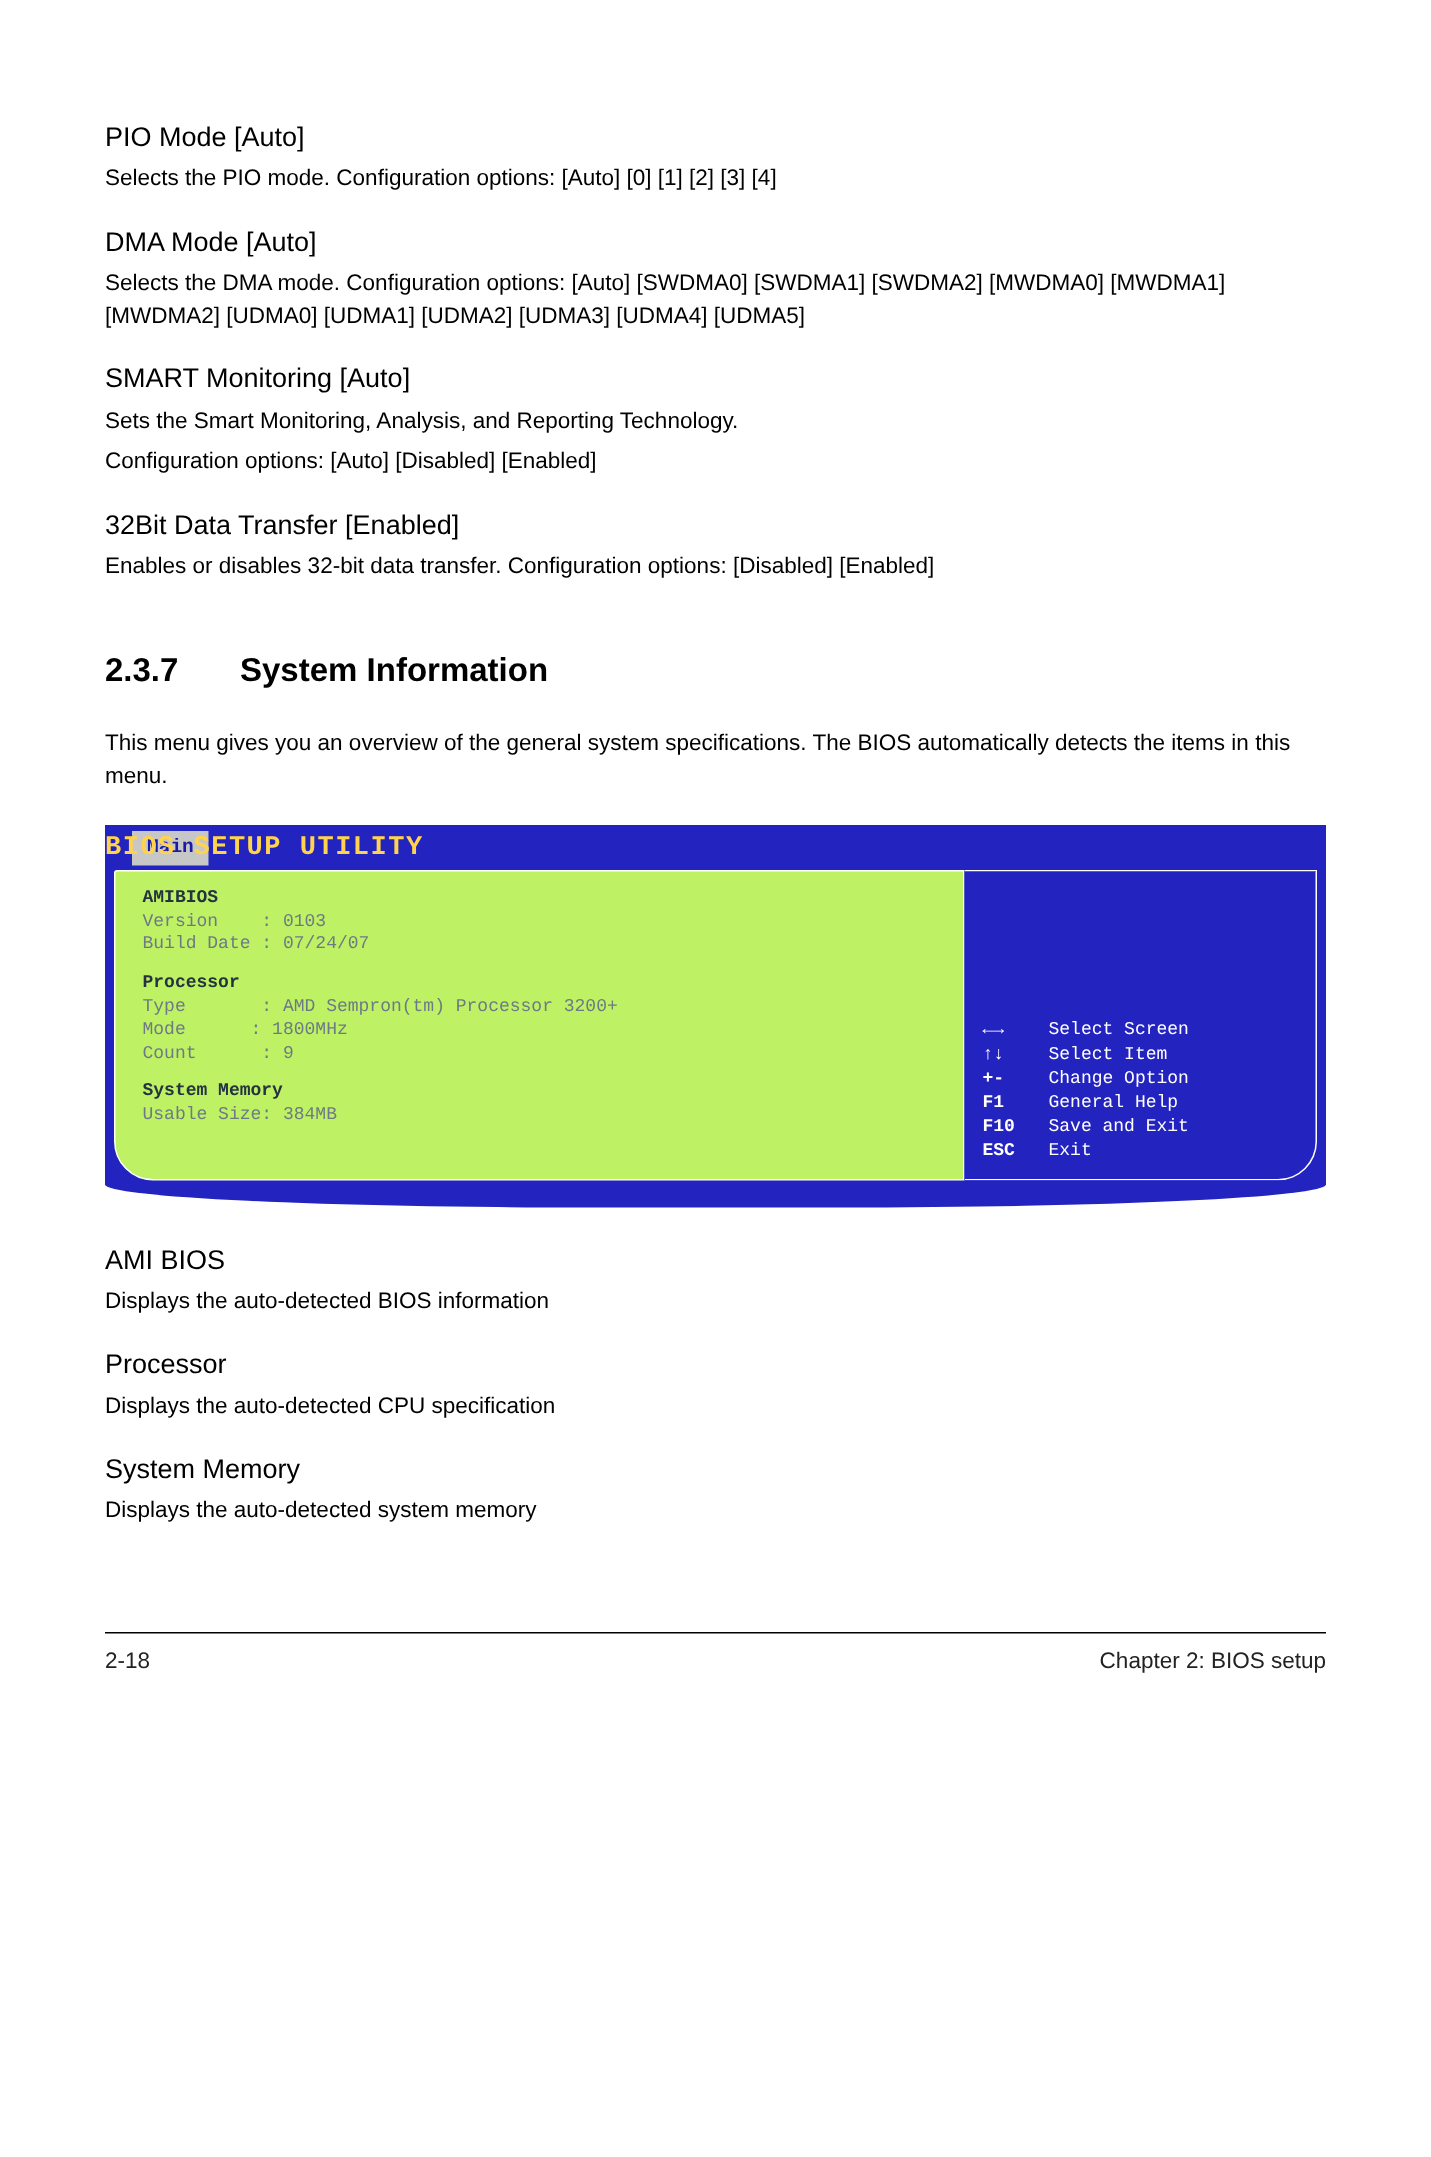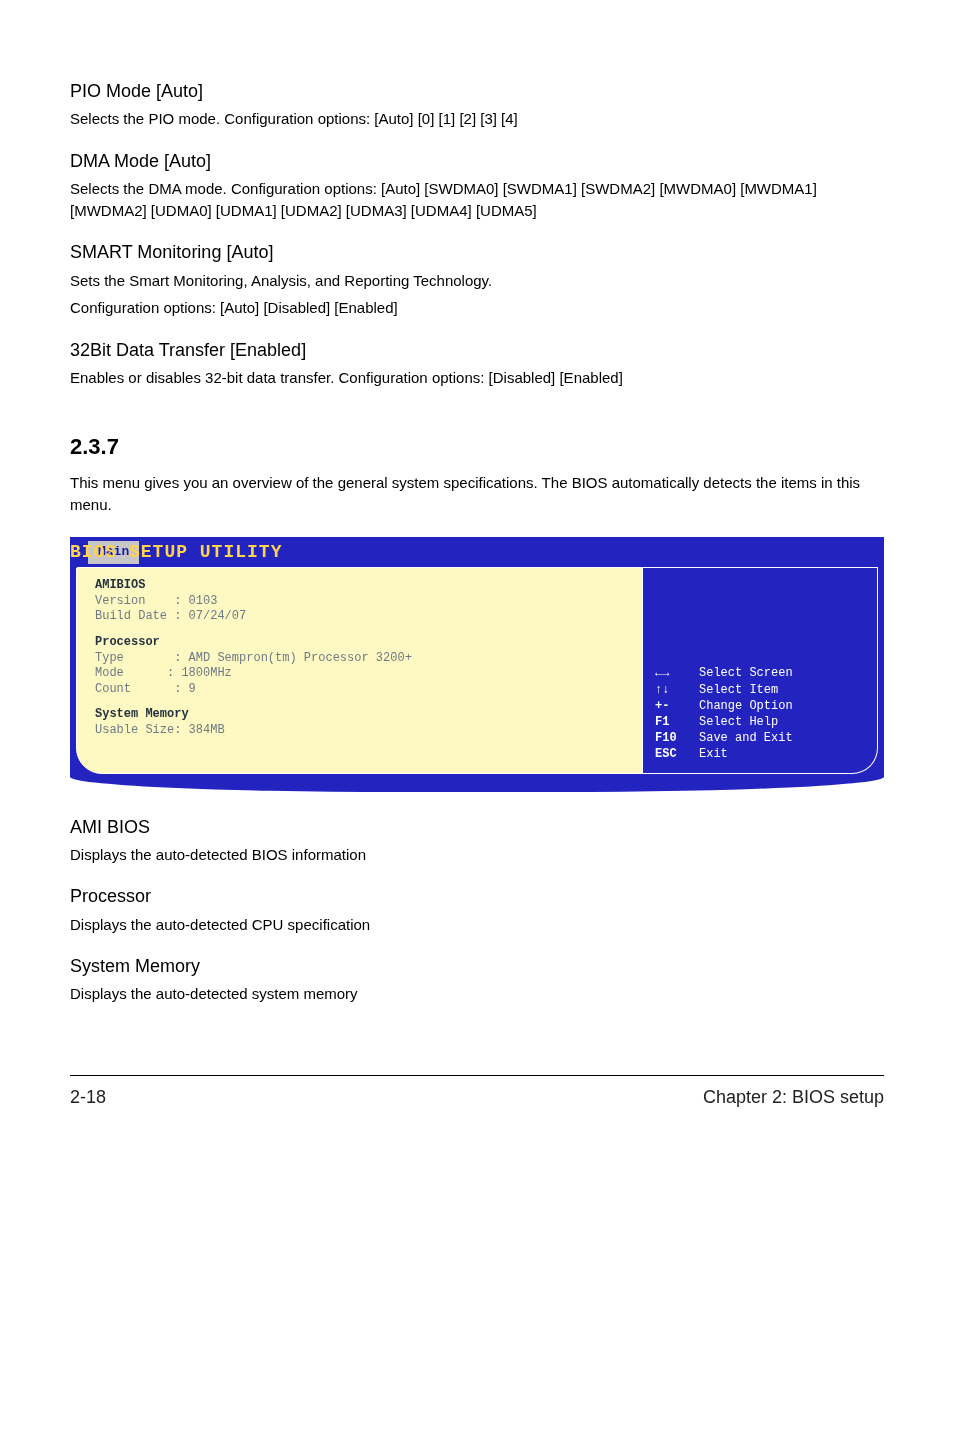"2.3.7" .h2 { margin-bottom: 9px -> 22px }
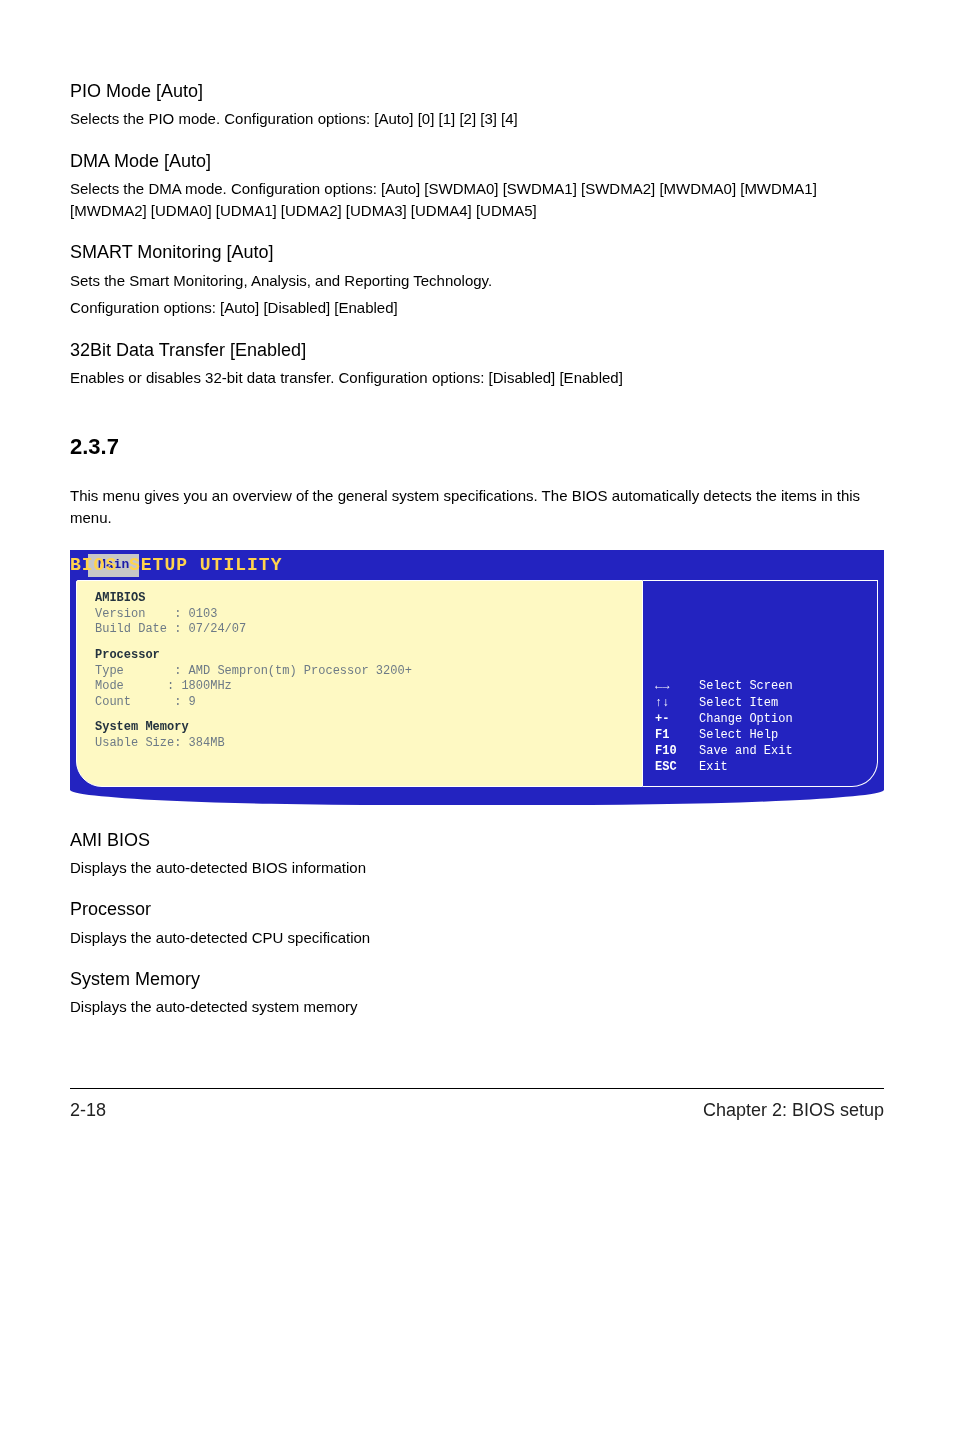"System Information" span { html: none -> <span>System Information</span> }
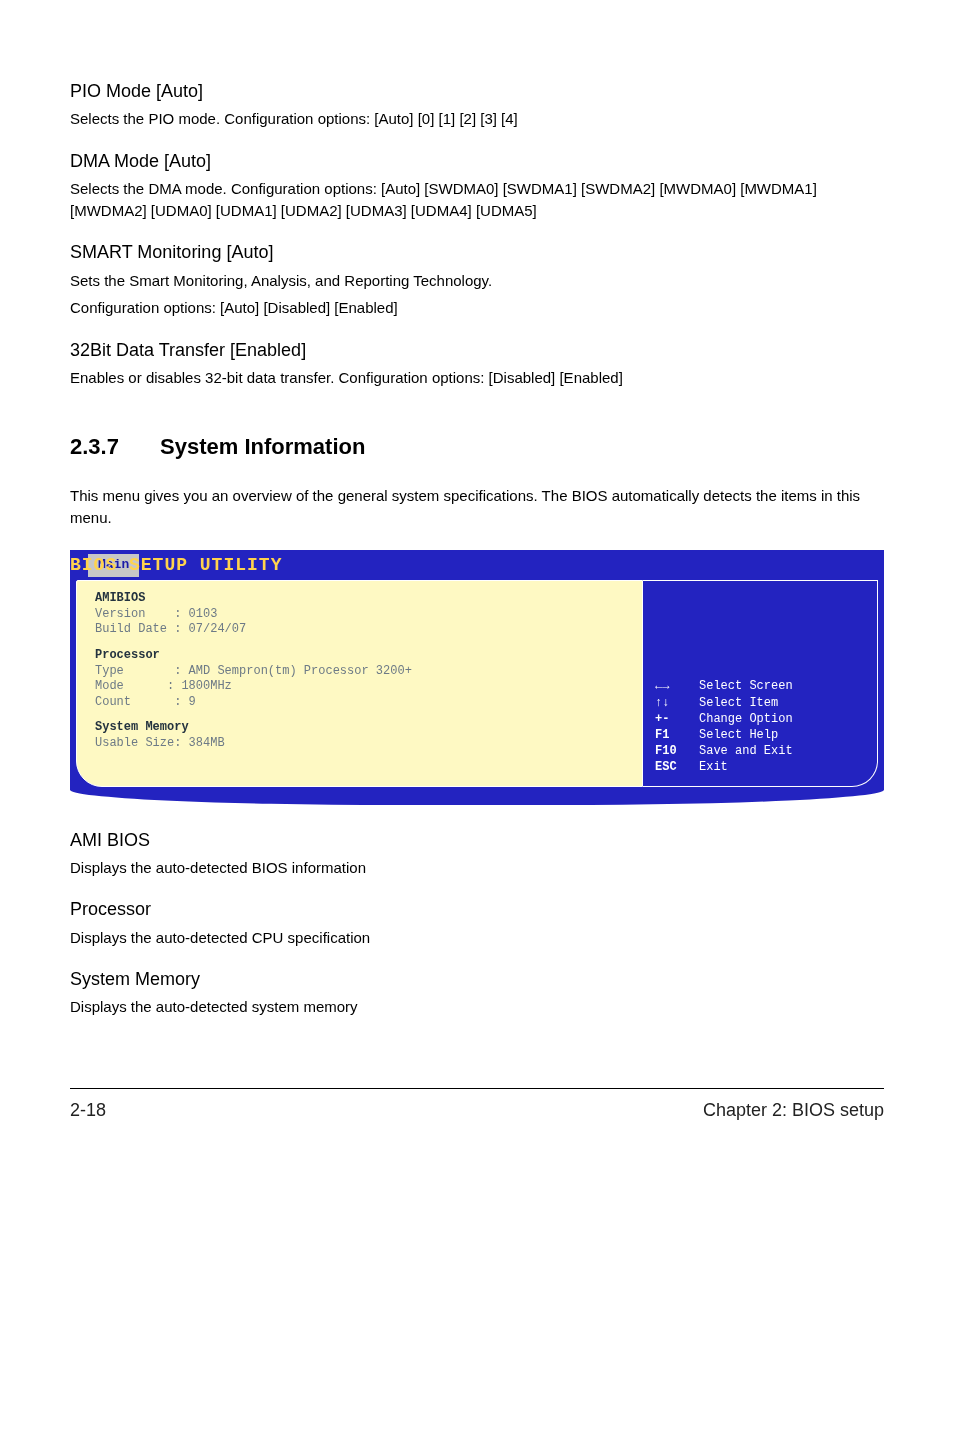"AMIBIOS" .bios-left { background: #fef9c3 -> #bef264 }
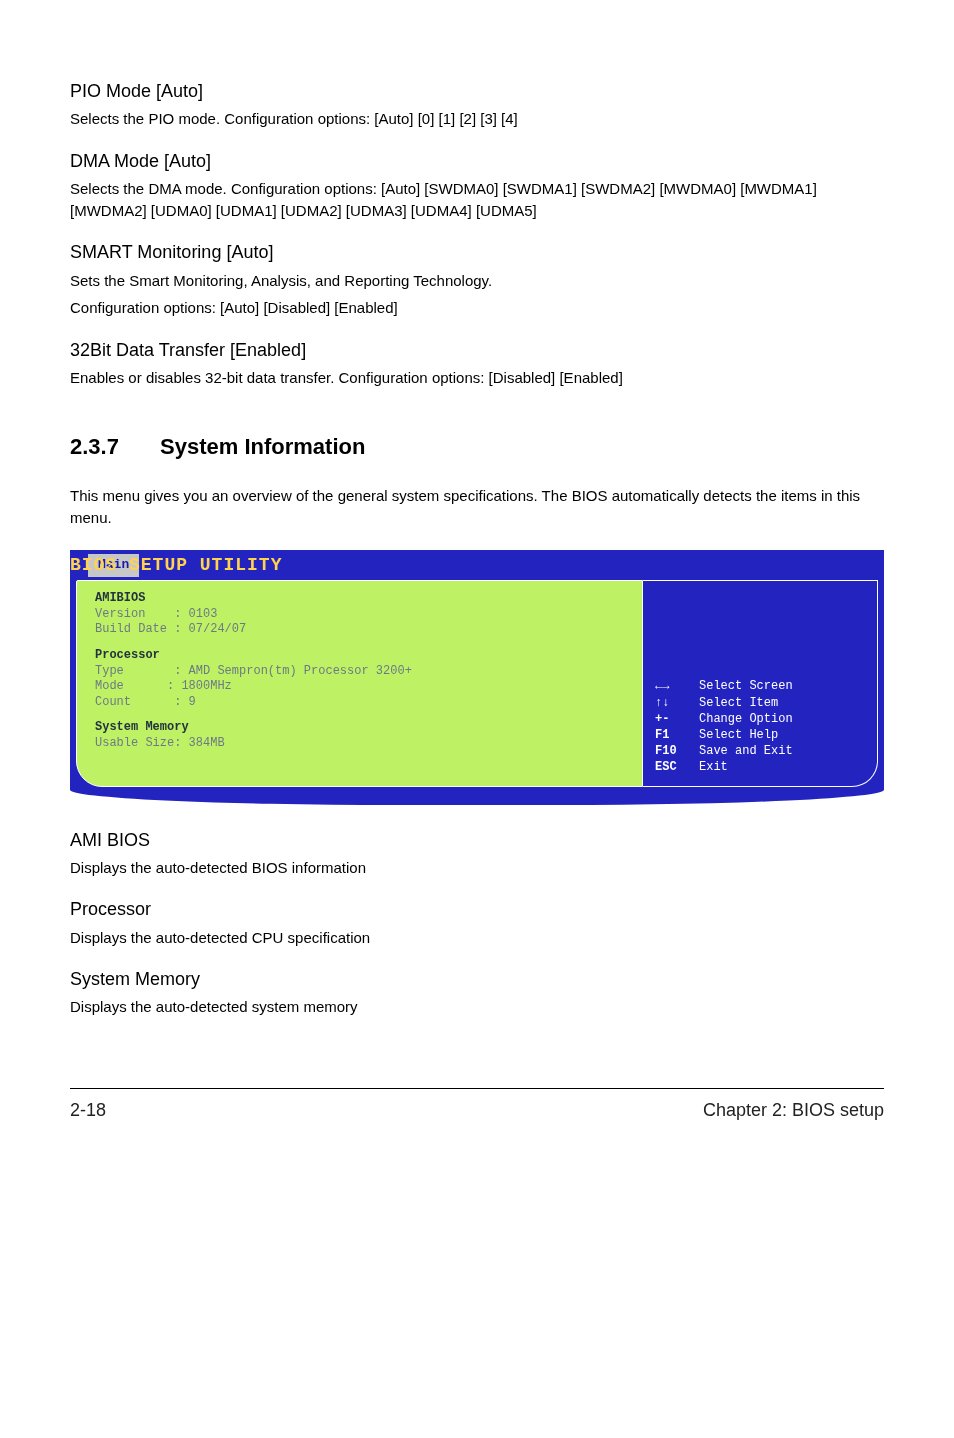"Select Help" span.legend-txt { text: Select -> General }
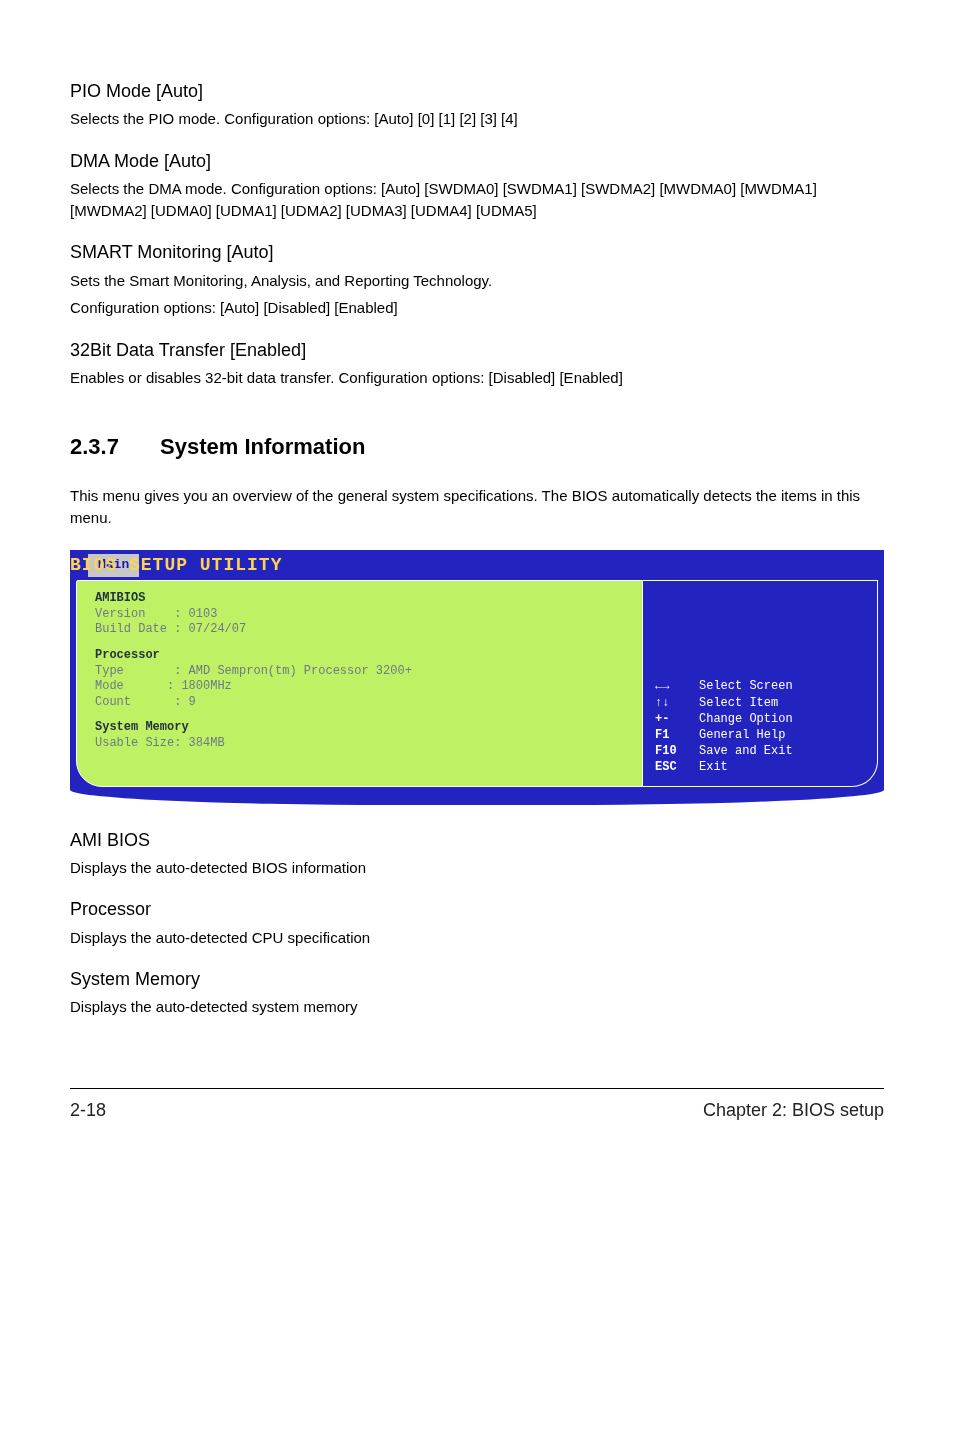"2-18" .page-footer { font-size: 18px -> 15px }
